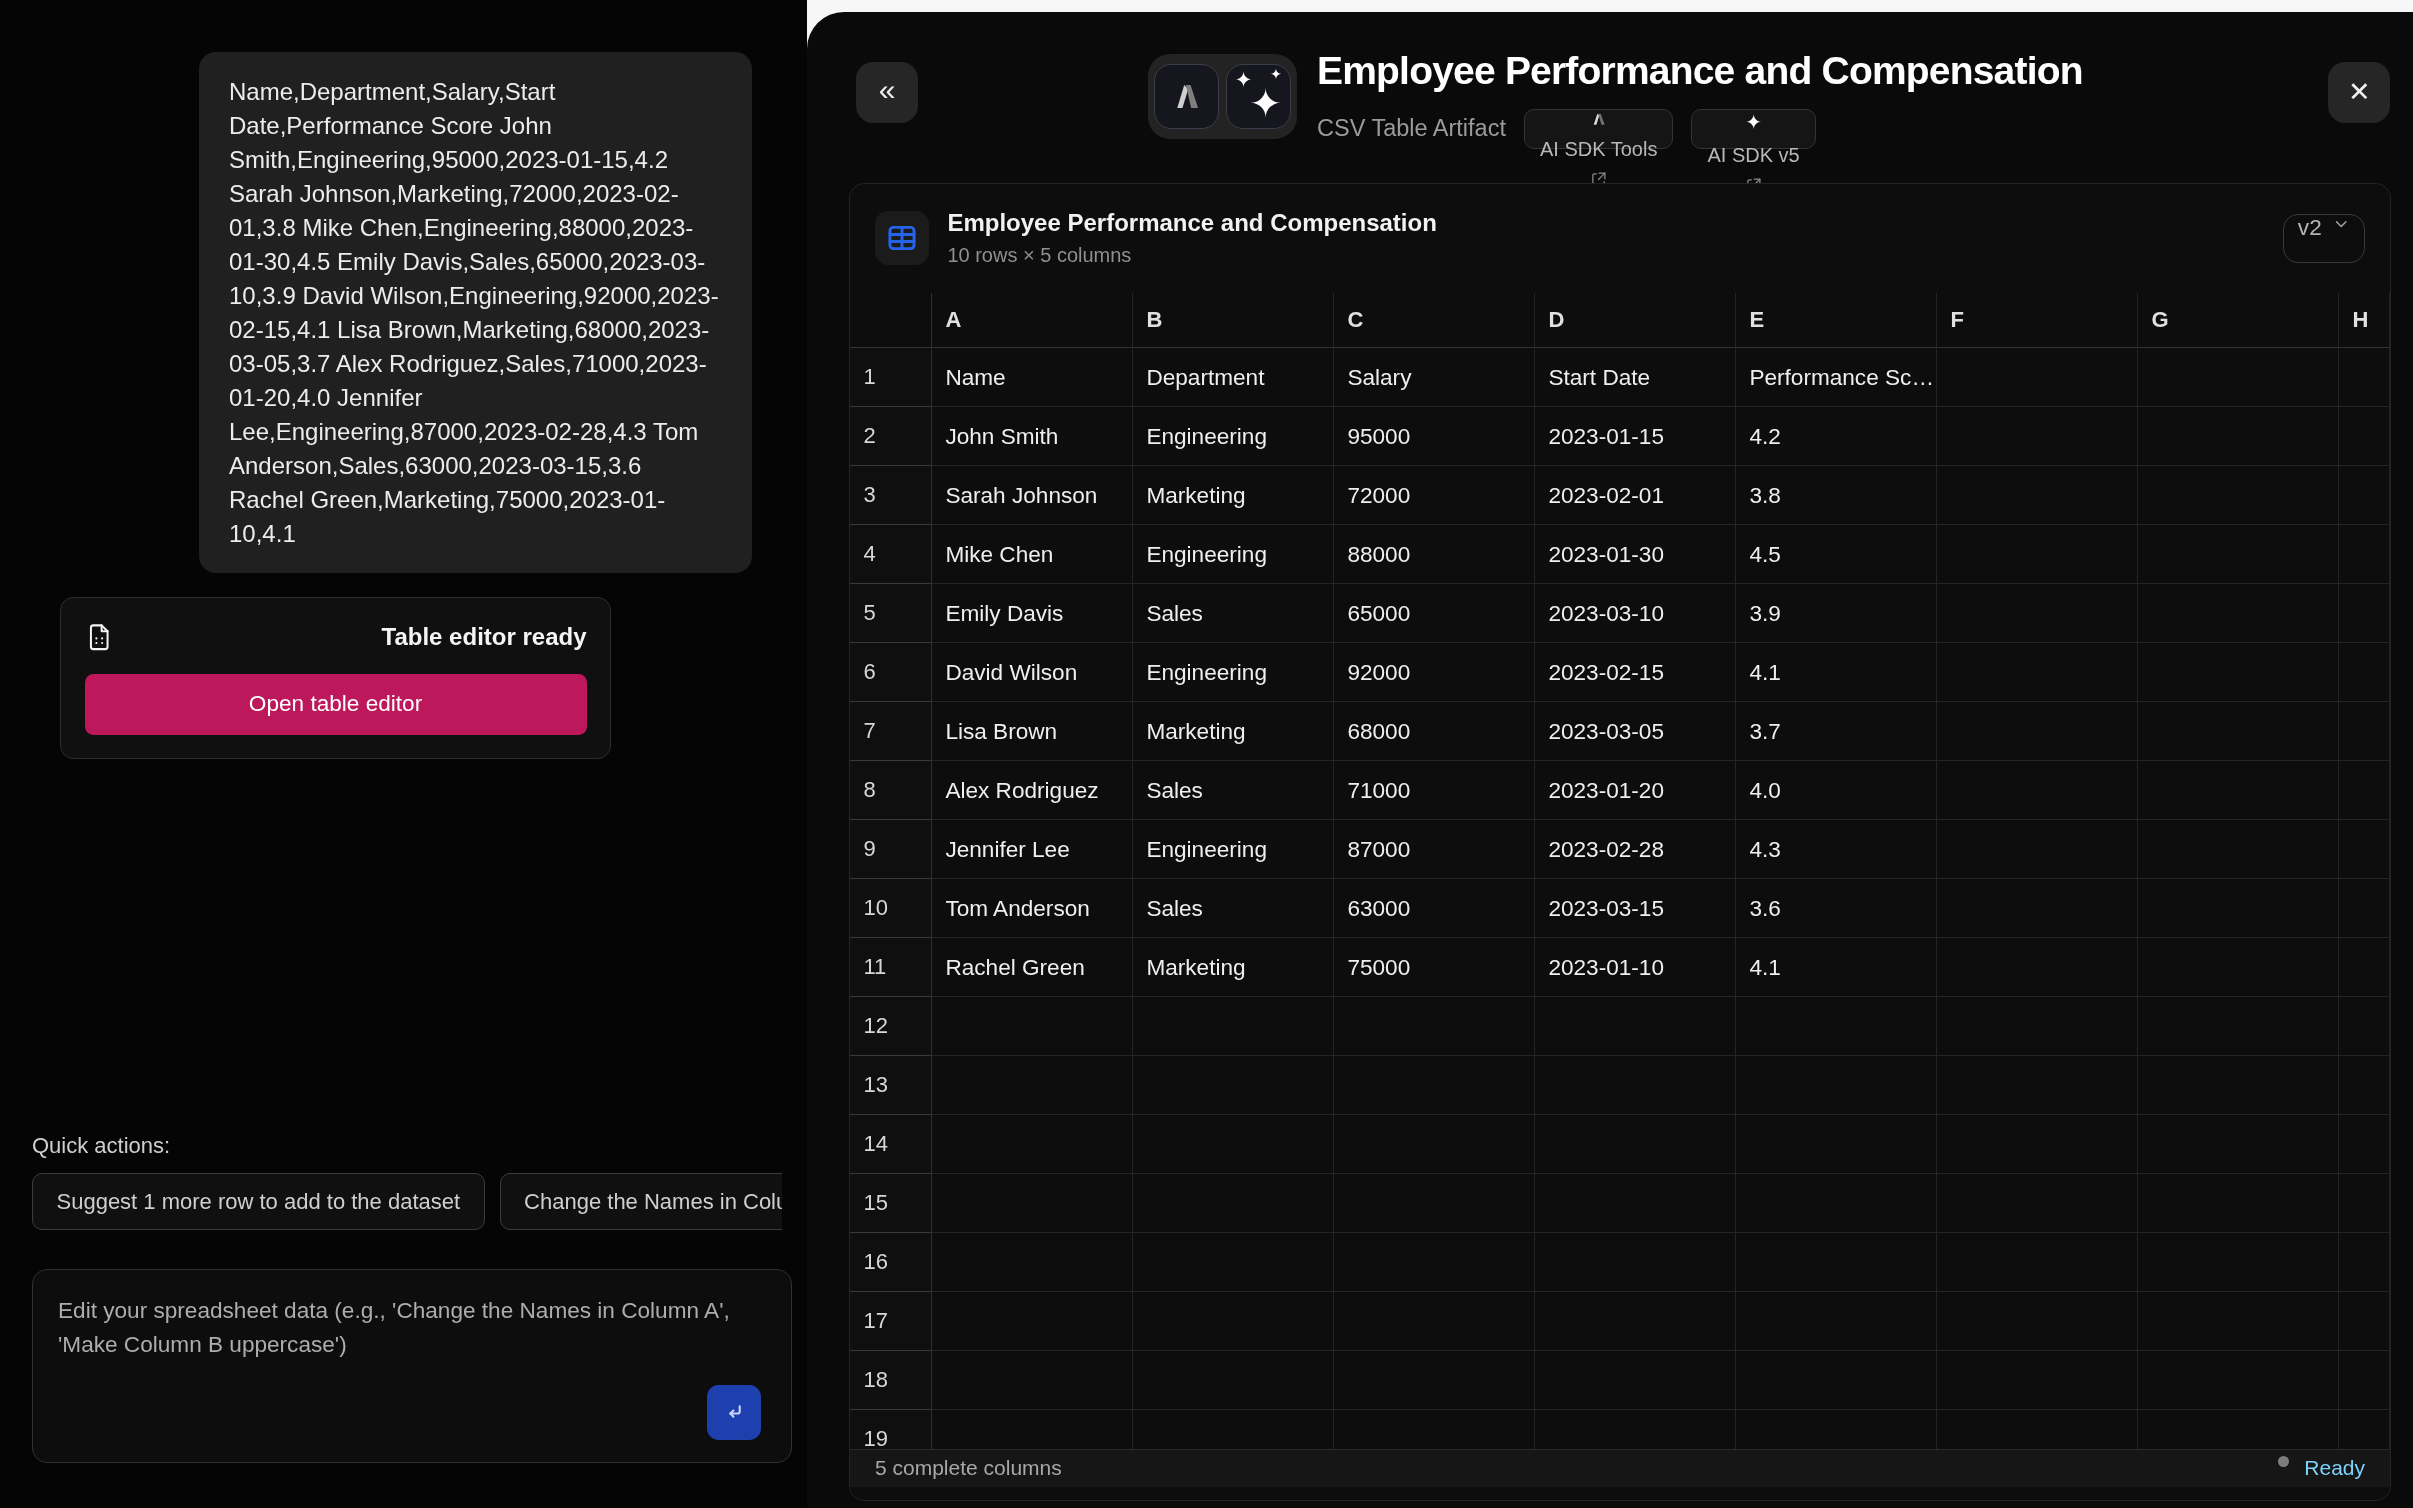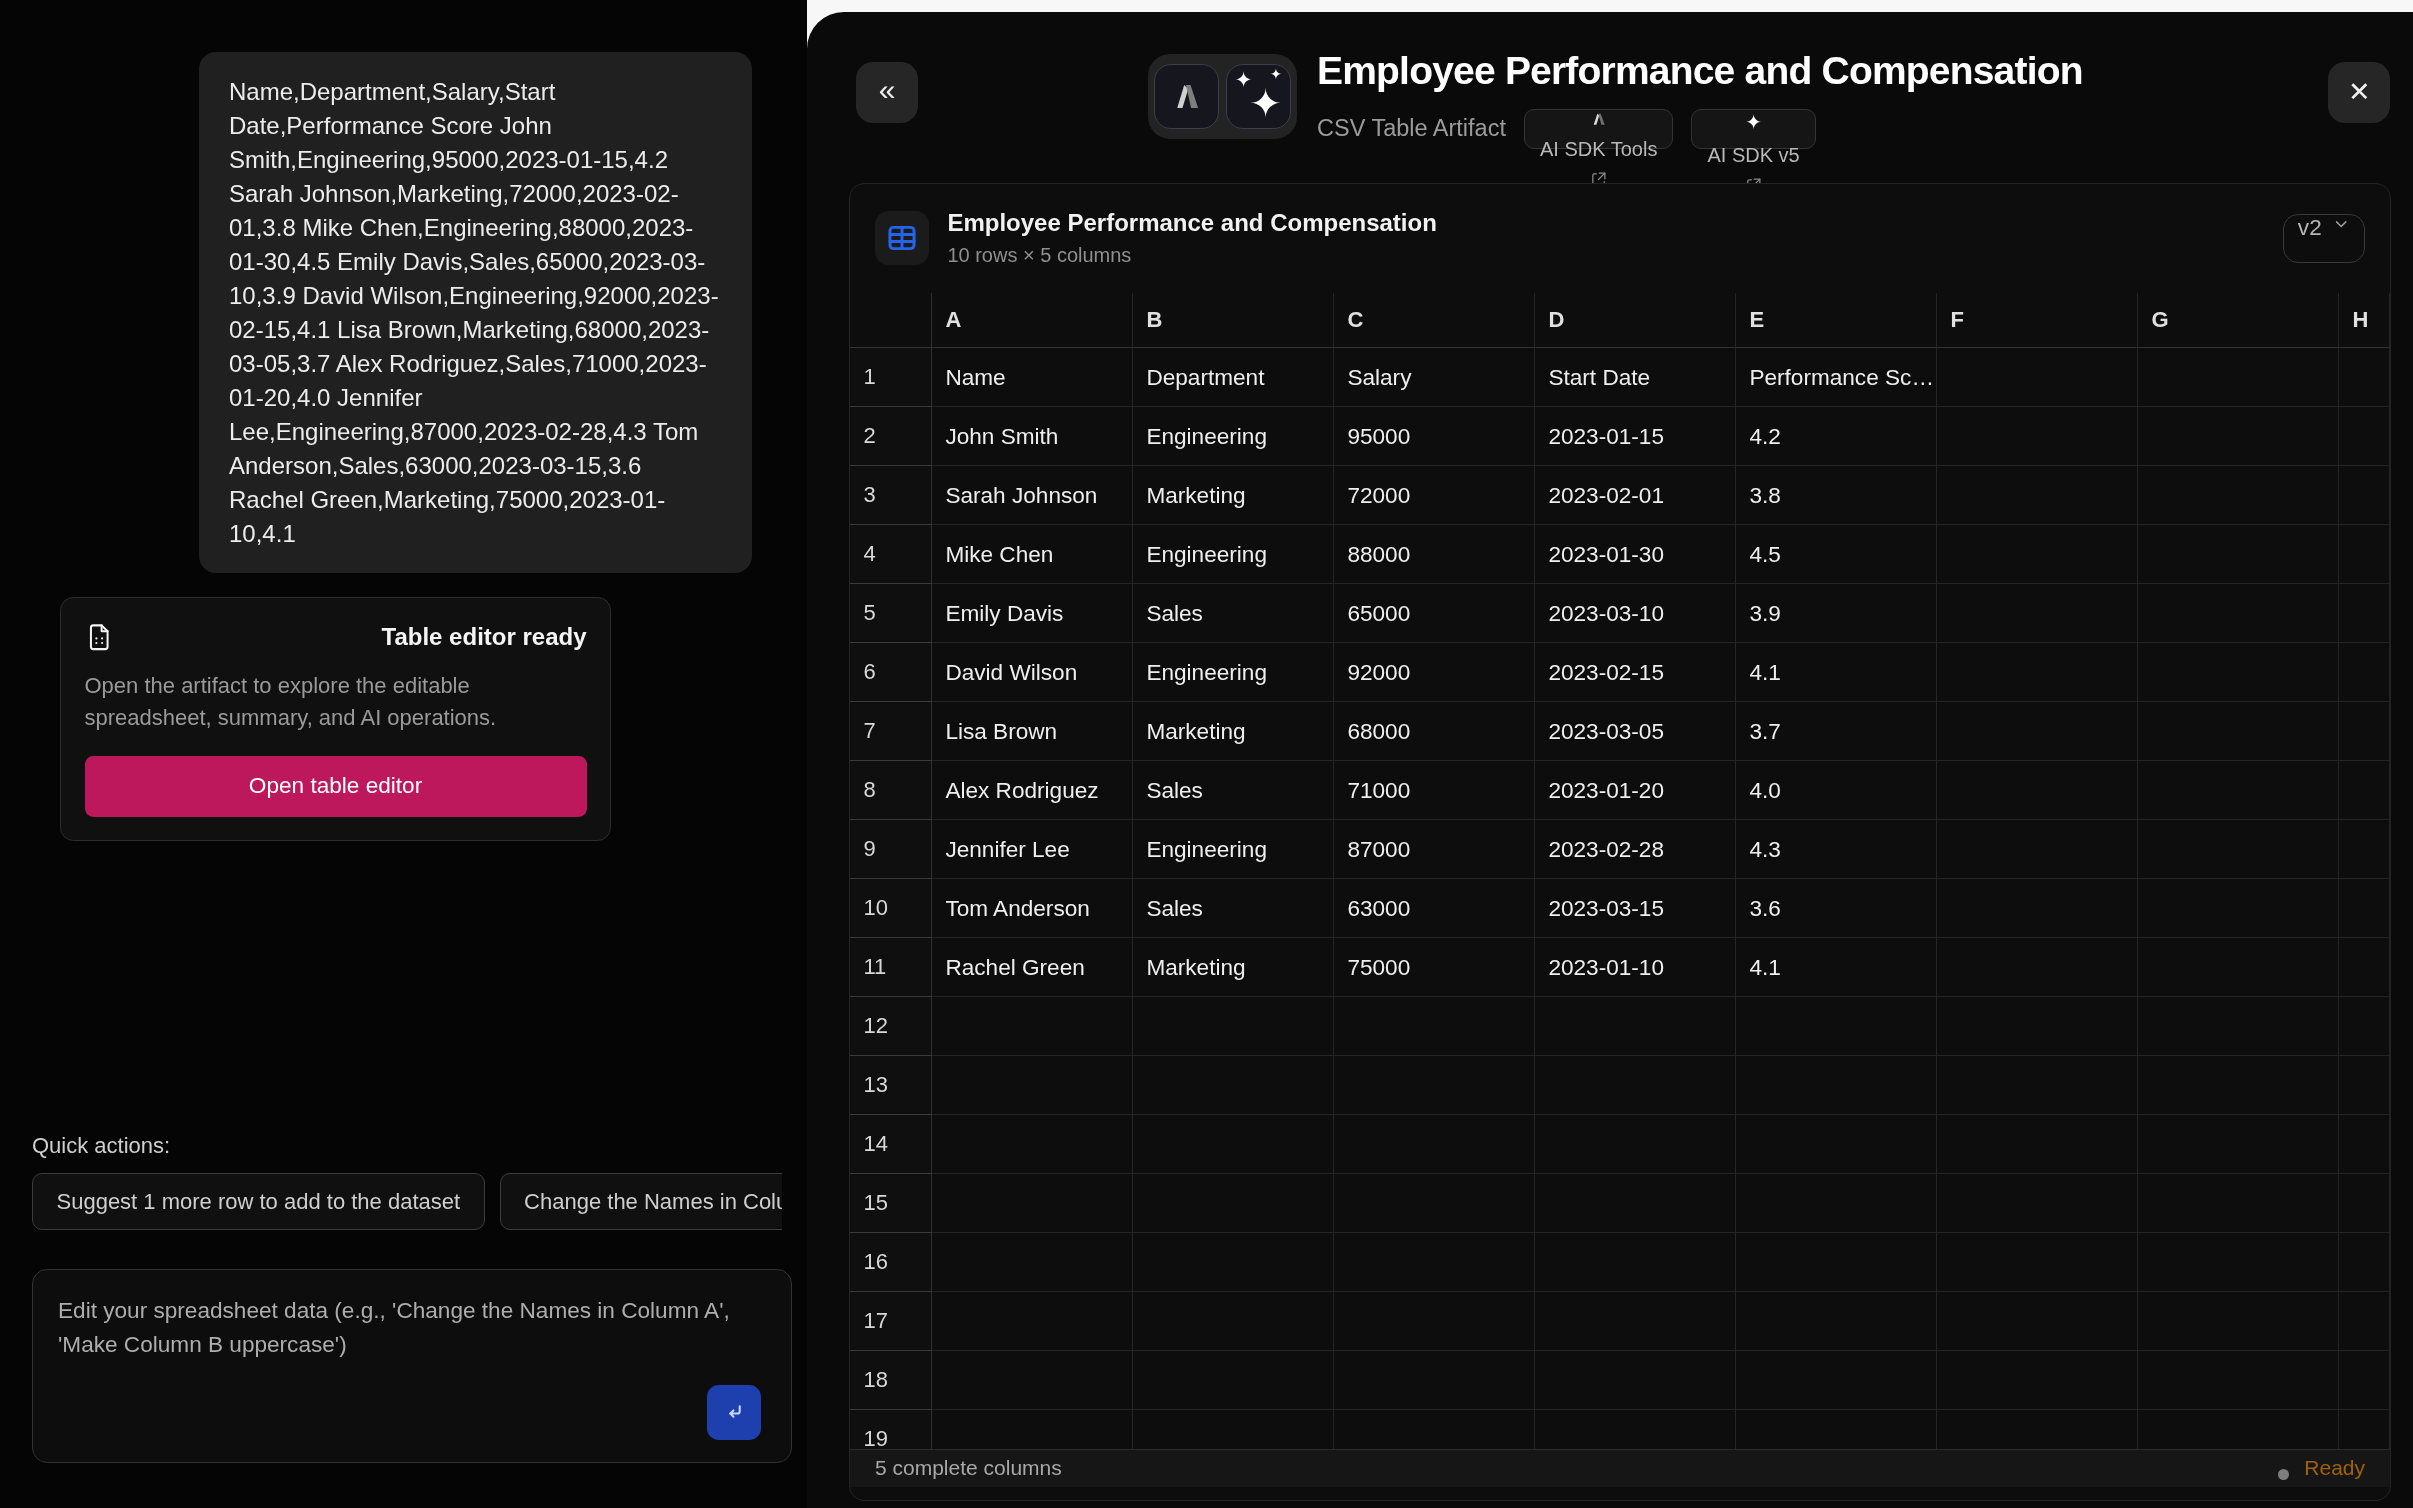"Open the artifact to explore" div.editor-card-desc { html: <div>Open the artifact to explore the editable spreadsheet, summary, and AI operations.</div> -> none }
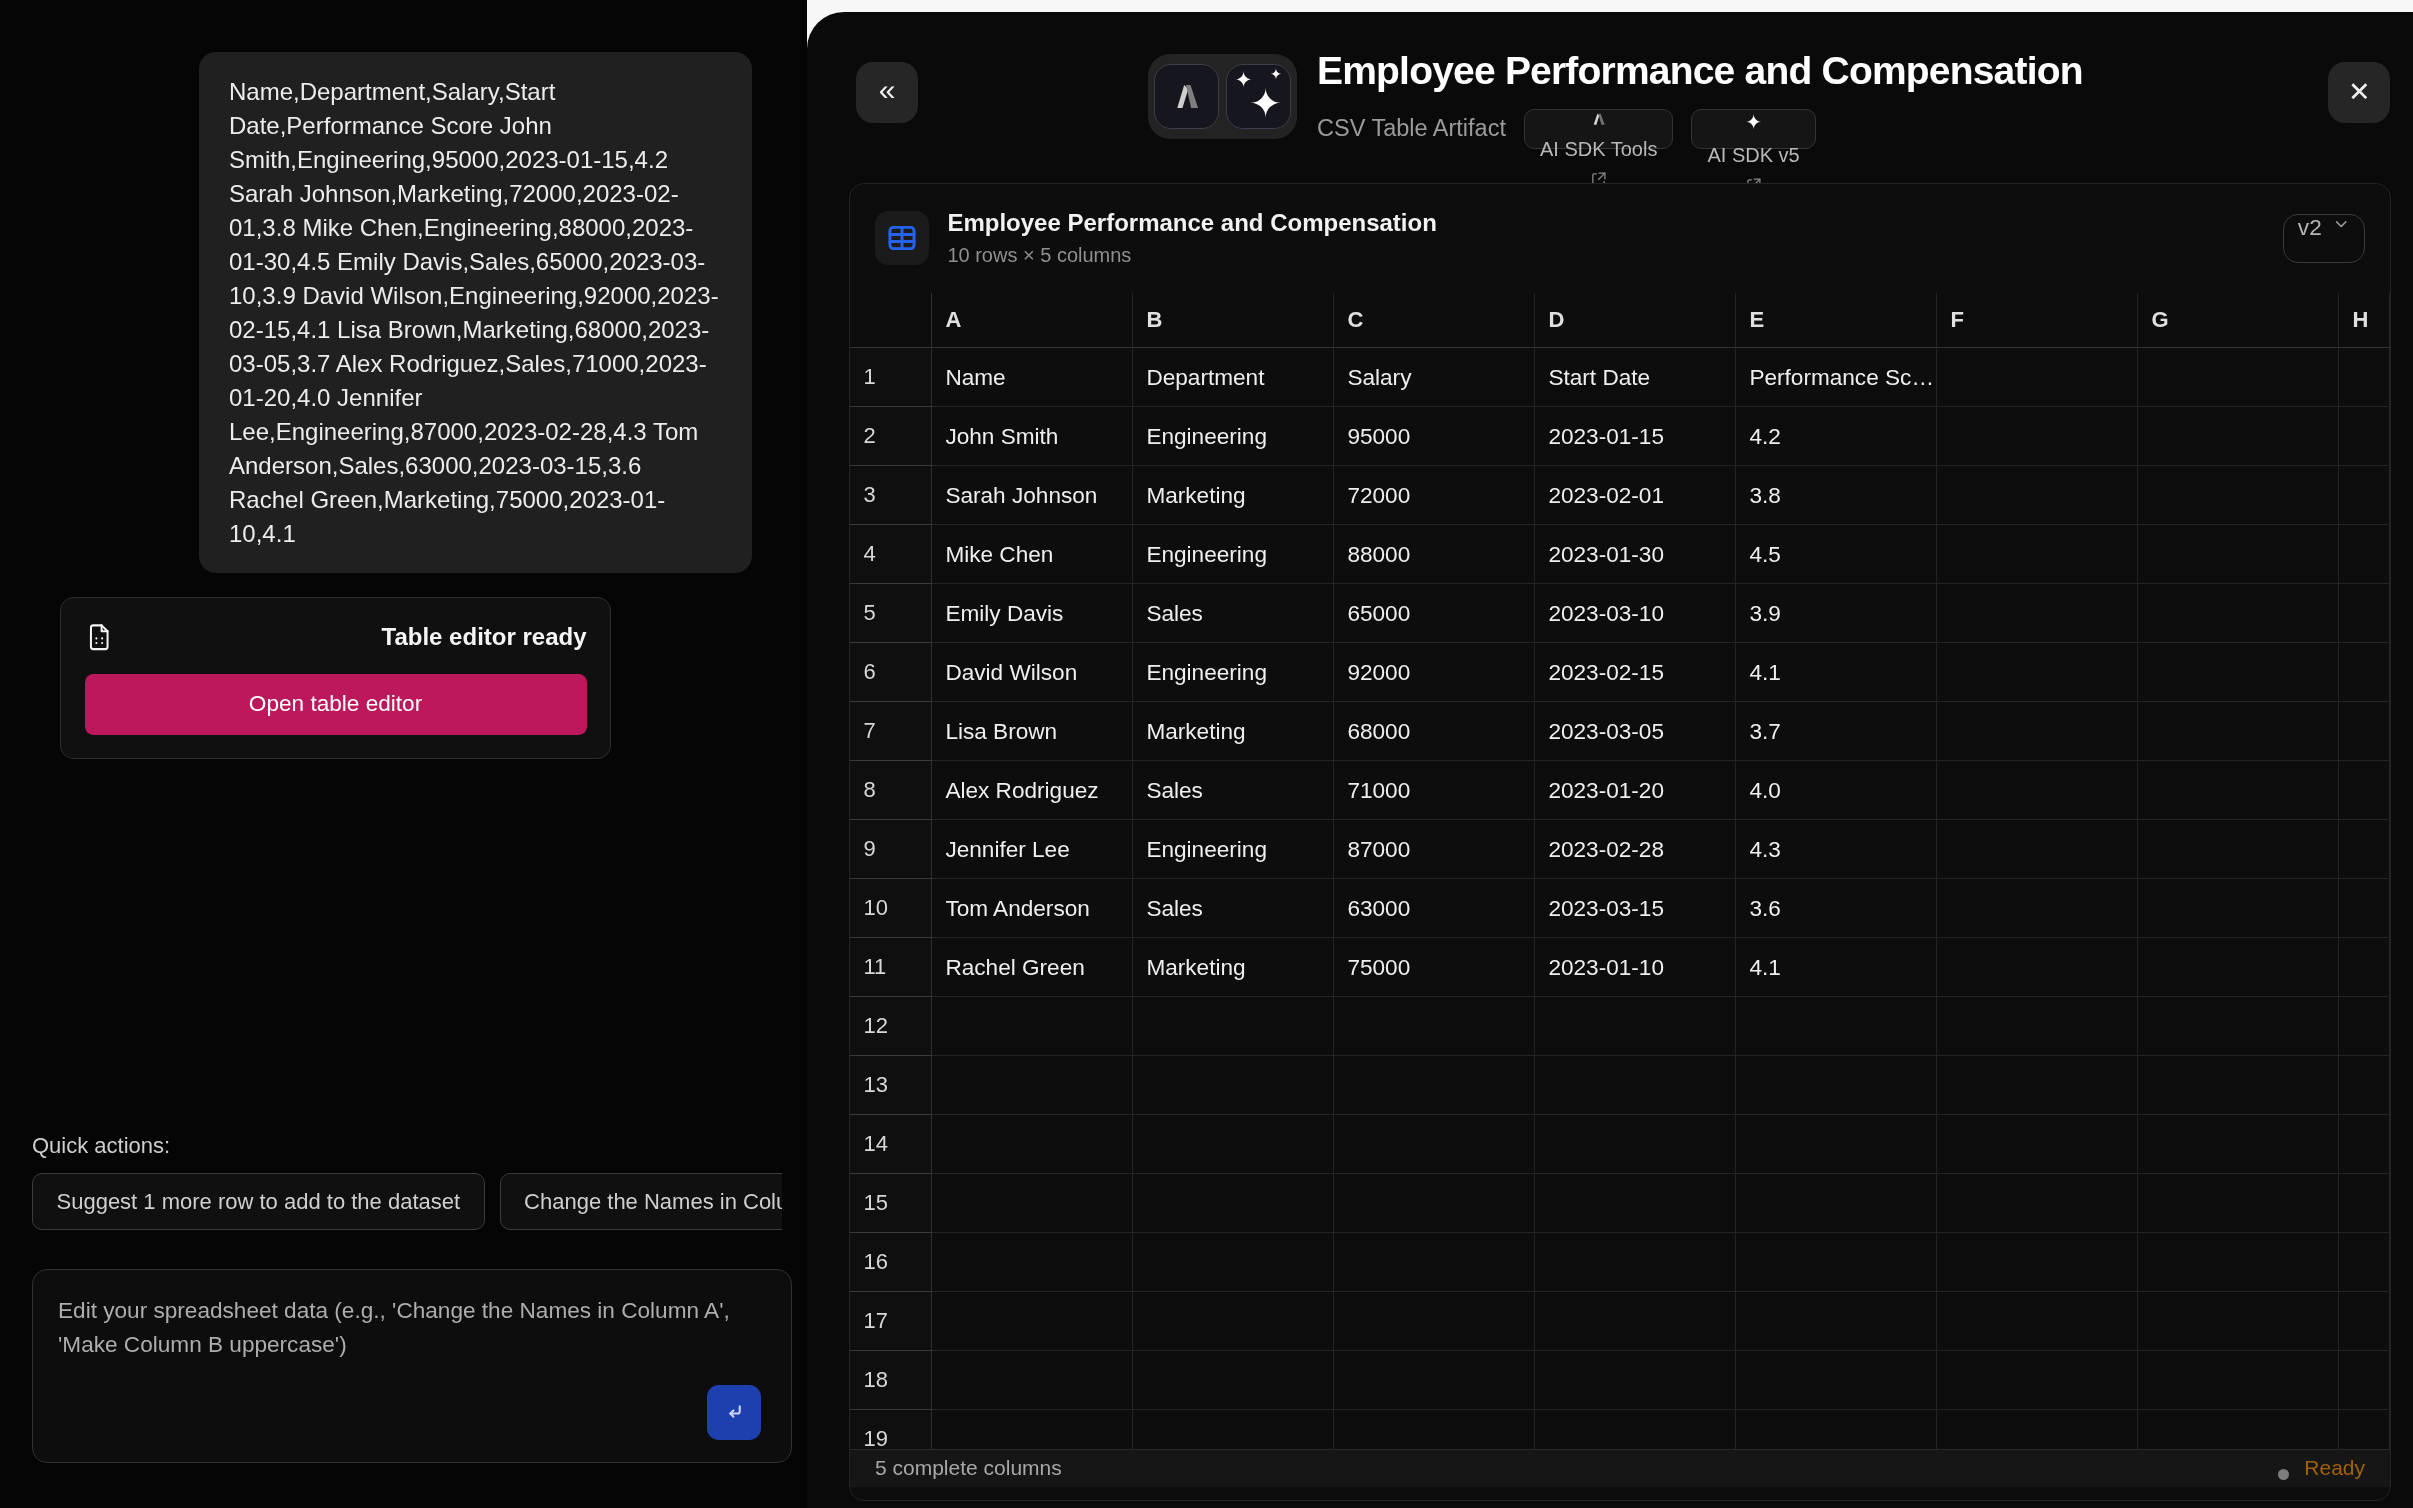"Ready" .foot-status { align-items: flex-end -> flex-start; color: #a16207 -> #7dd3fc }
